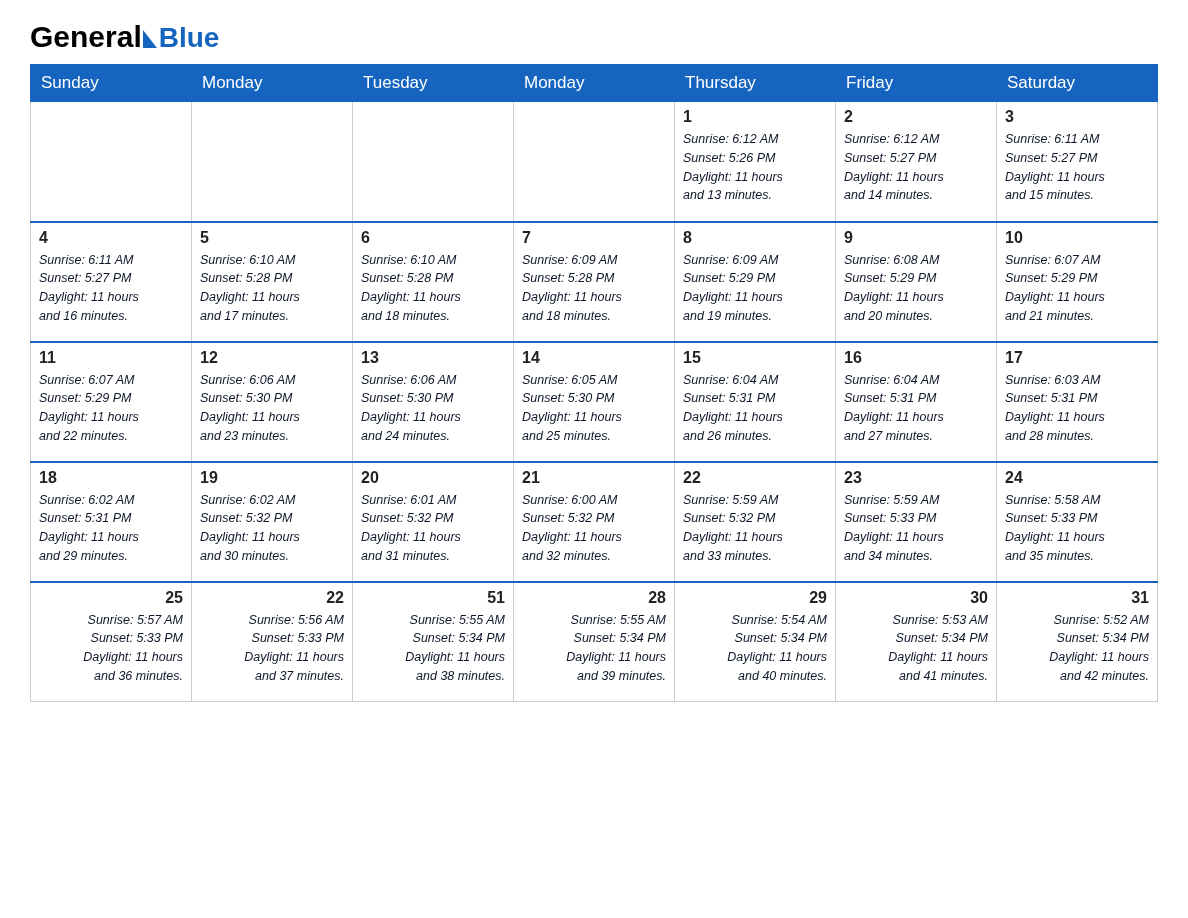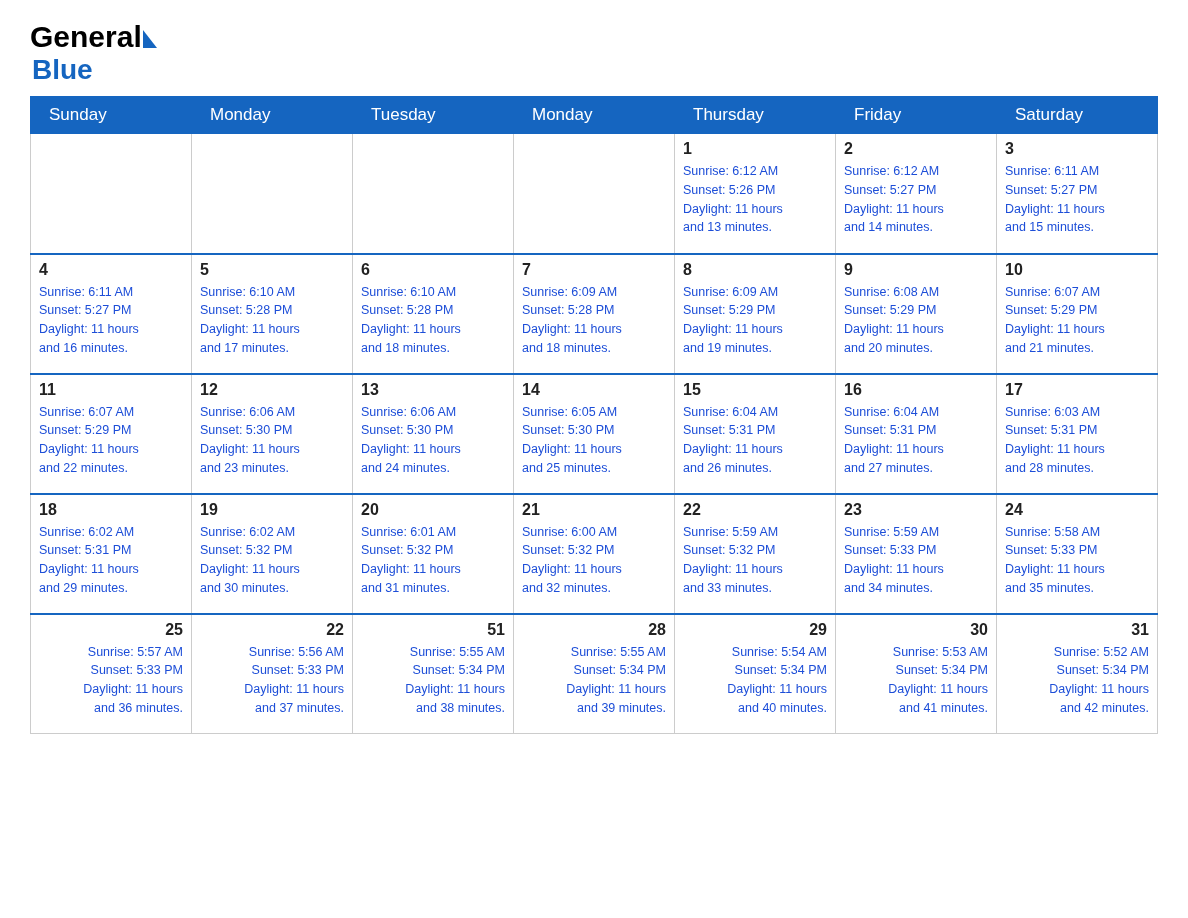"General" .logo { align-items: flex-start -> flex-end; flex-direction: column -> row }
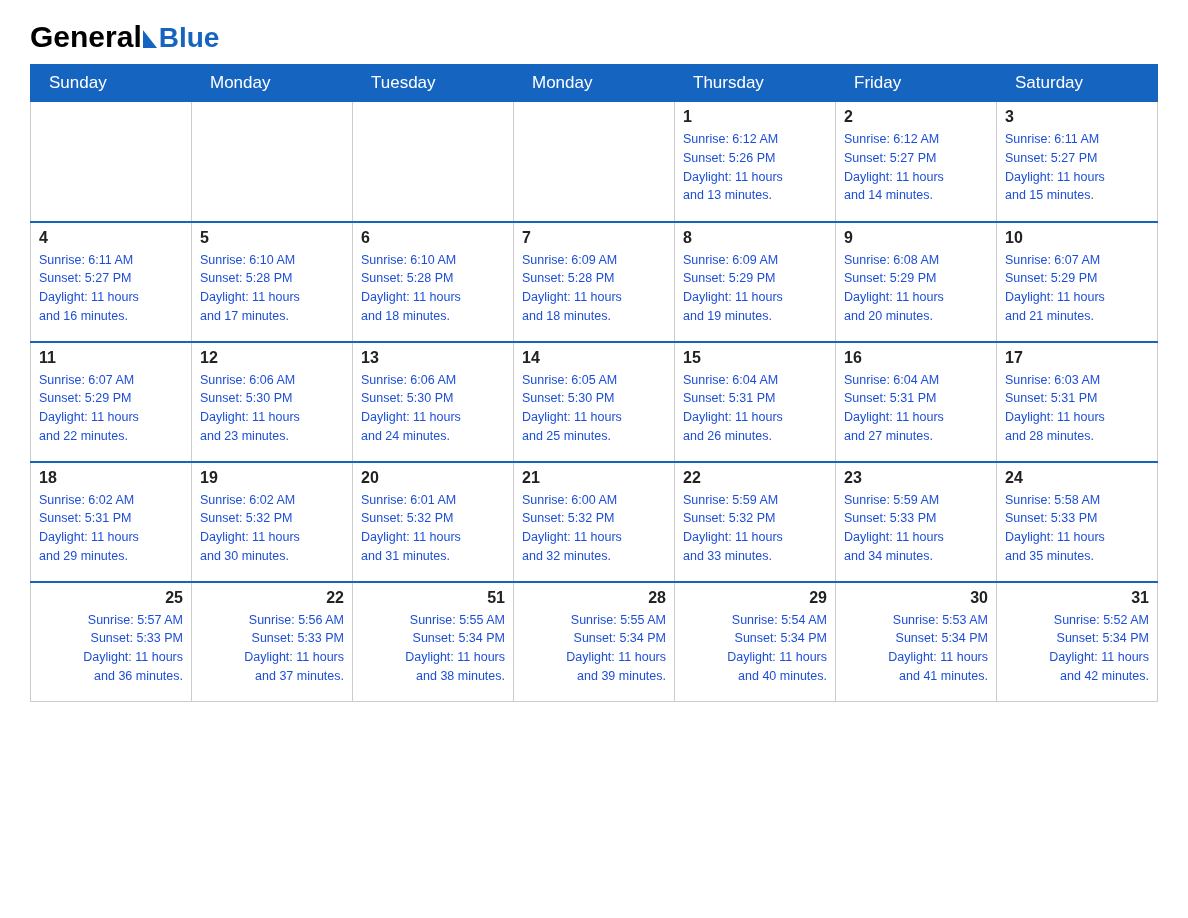"Sunday" .calendar th { padding: 8px 18px -> 8px 10px }
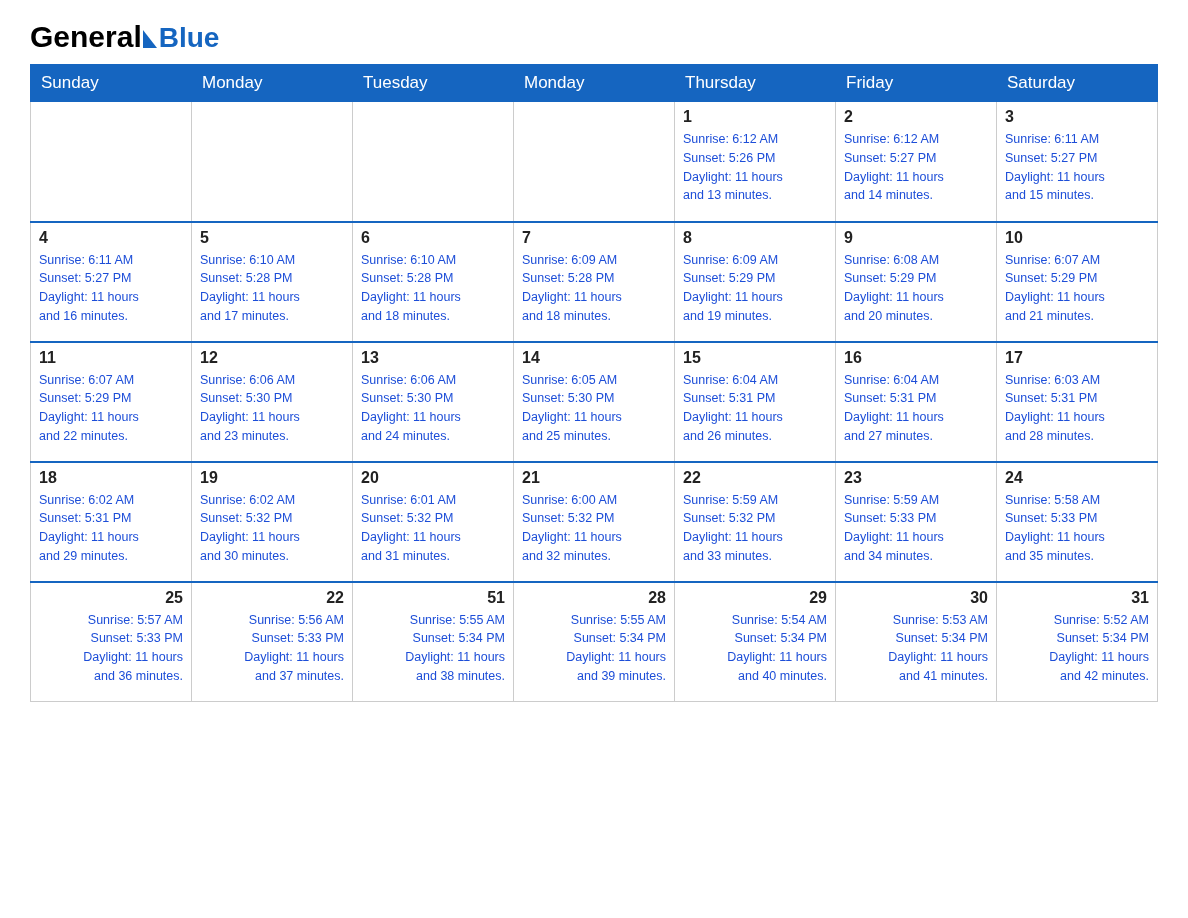"Sunrise: 6:12 AM" .day-info { color: #1d4ed8 -> #0f172a; font-style: none -> italic }
